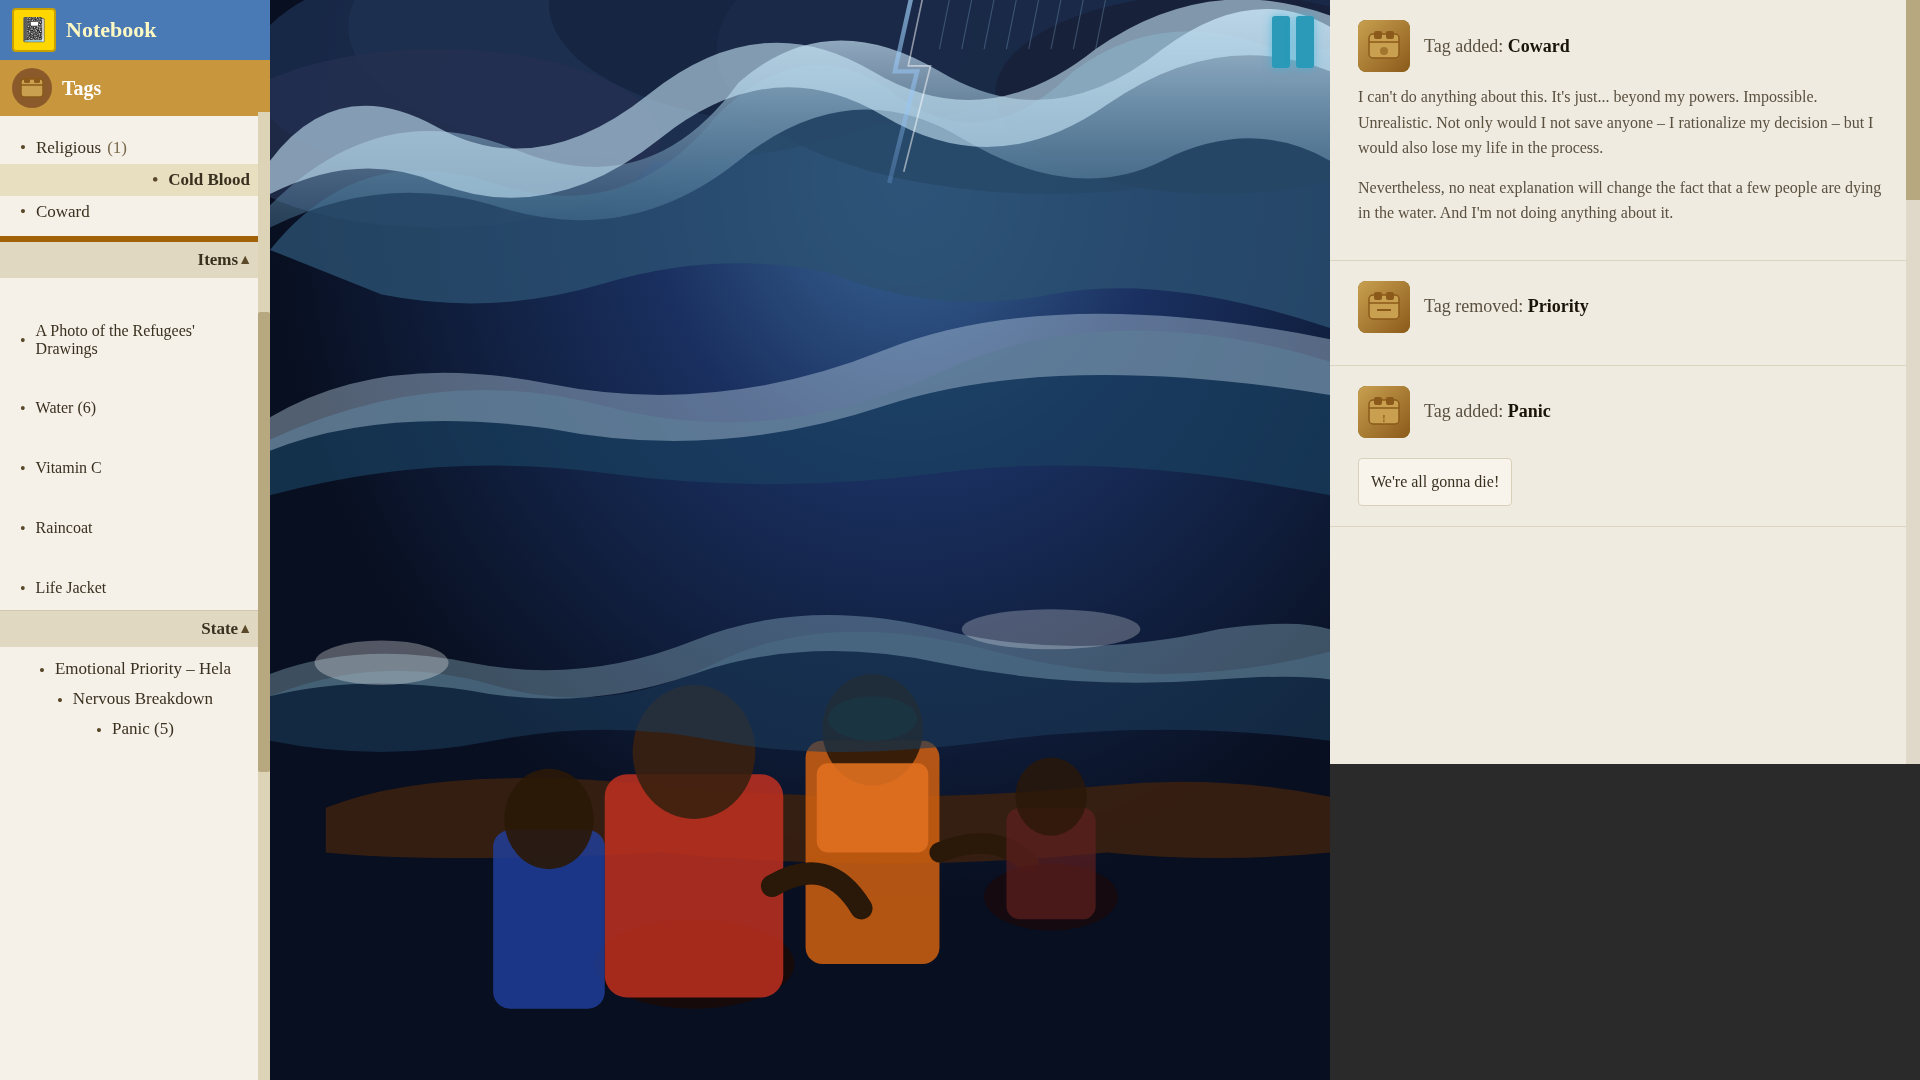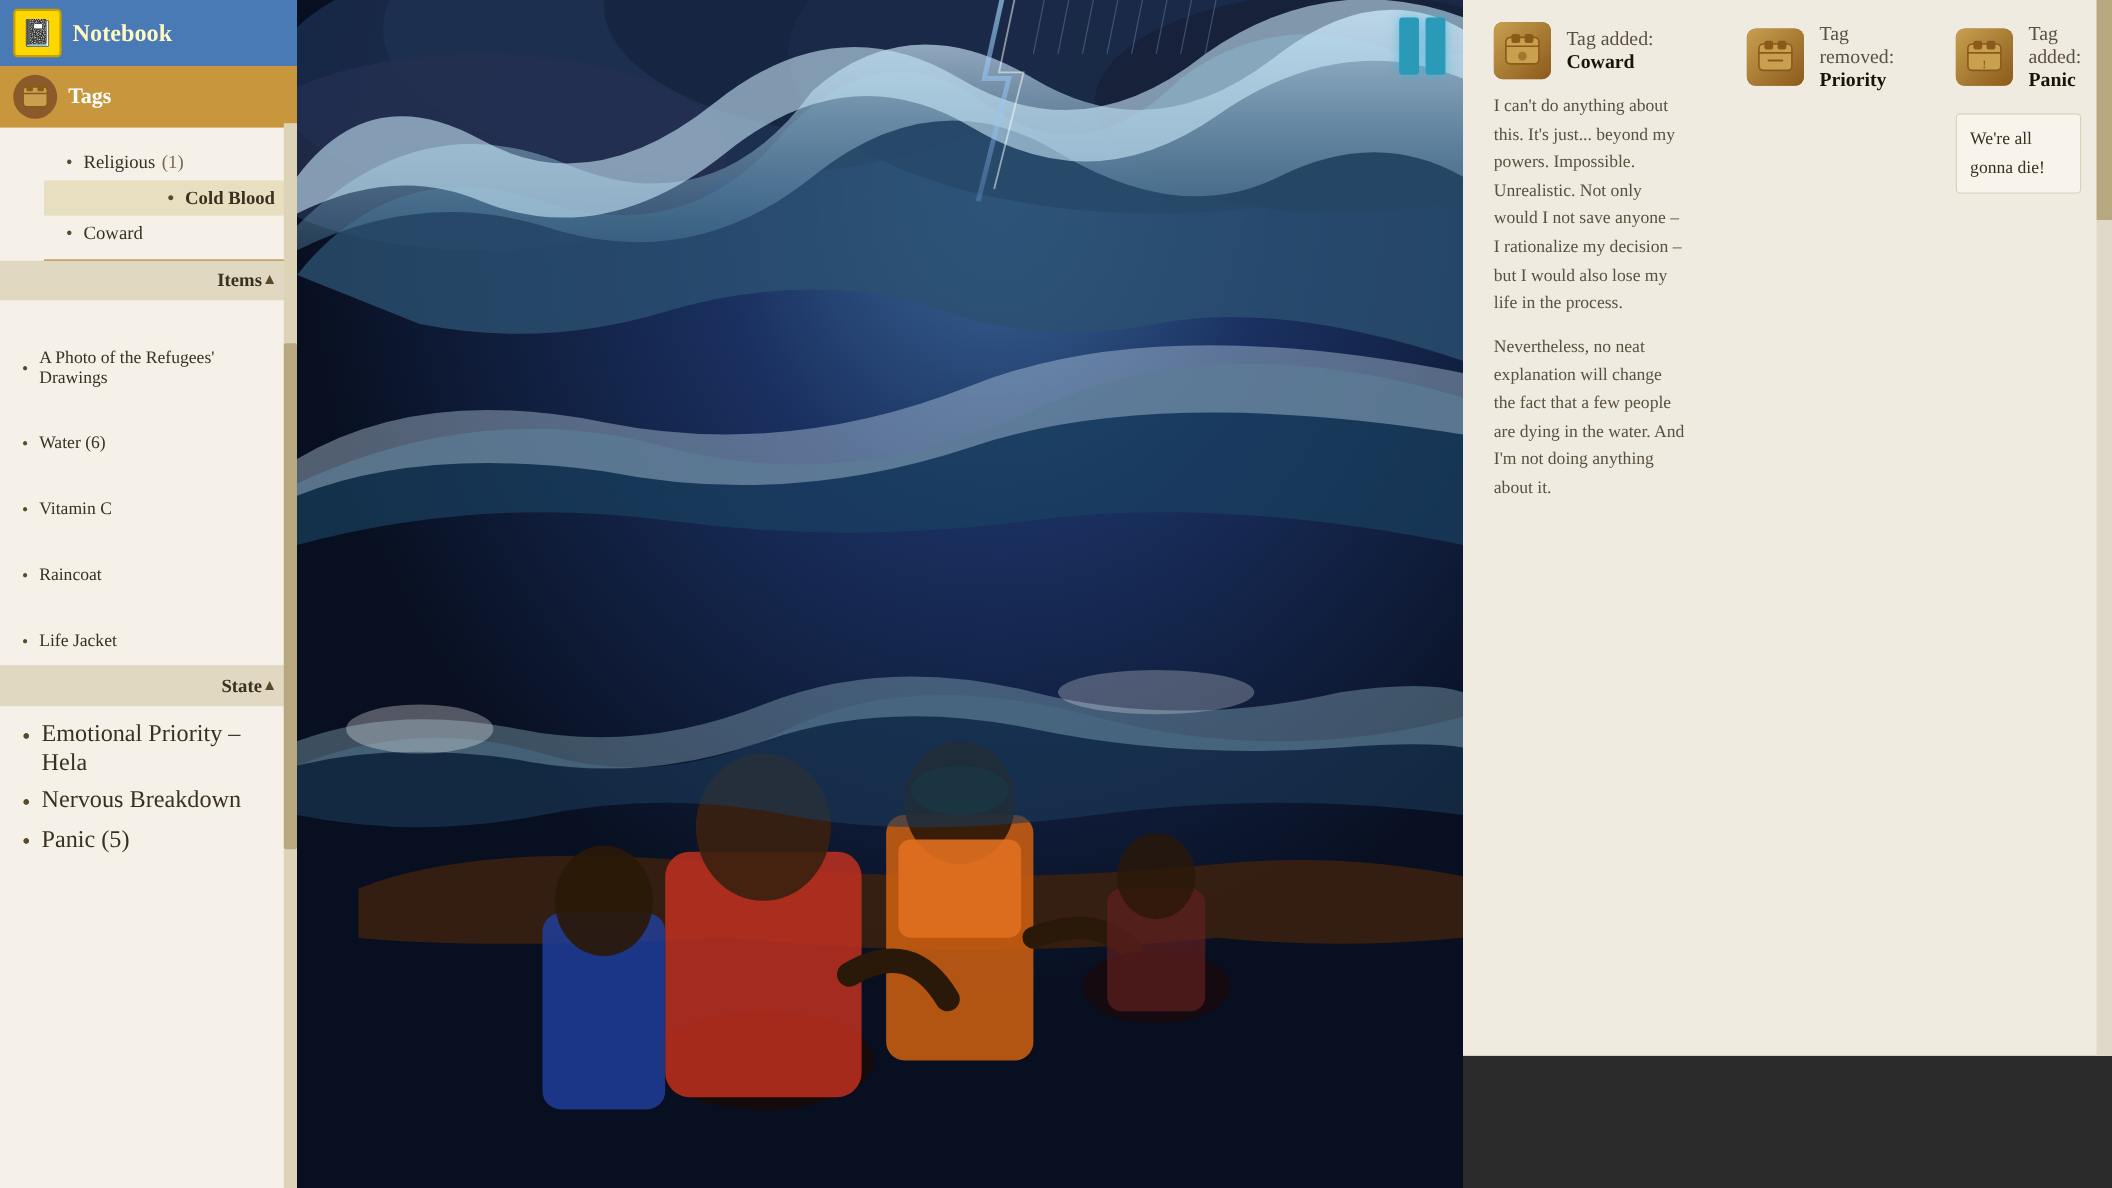"Tag added: Coward" #right-panel { flex-direction: row -> column; height: 960px -> 764px }
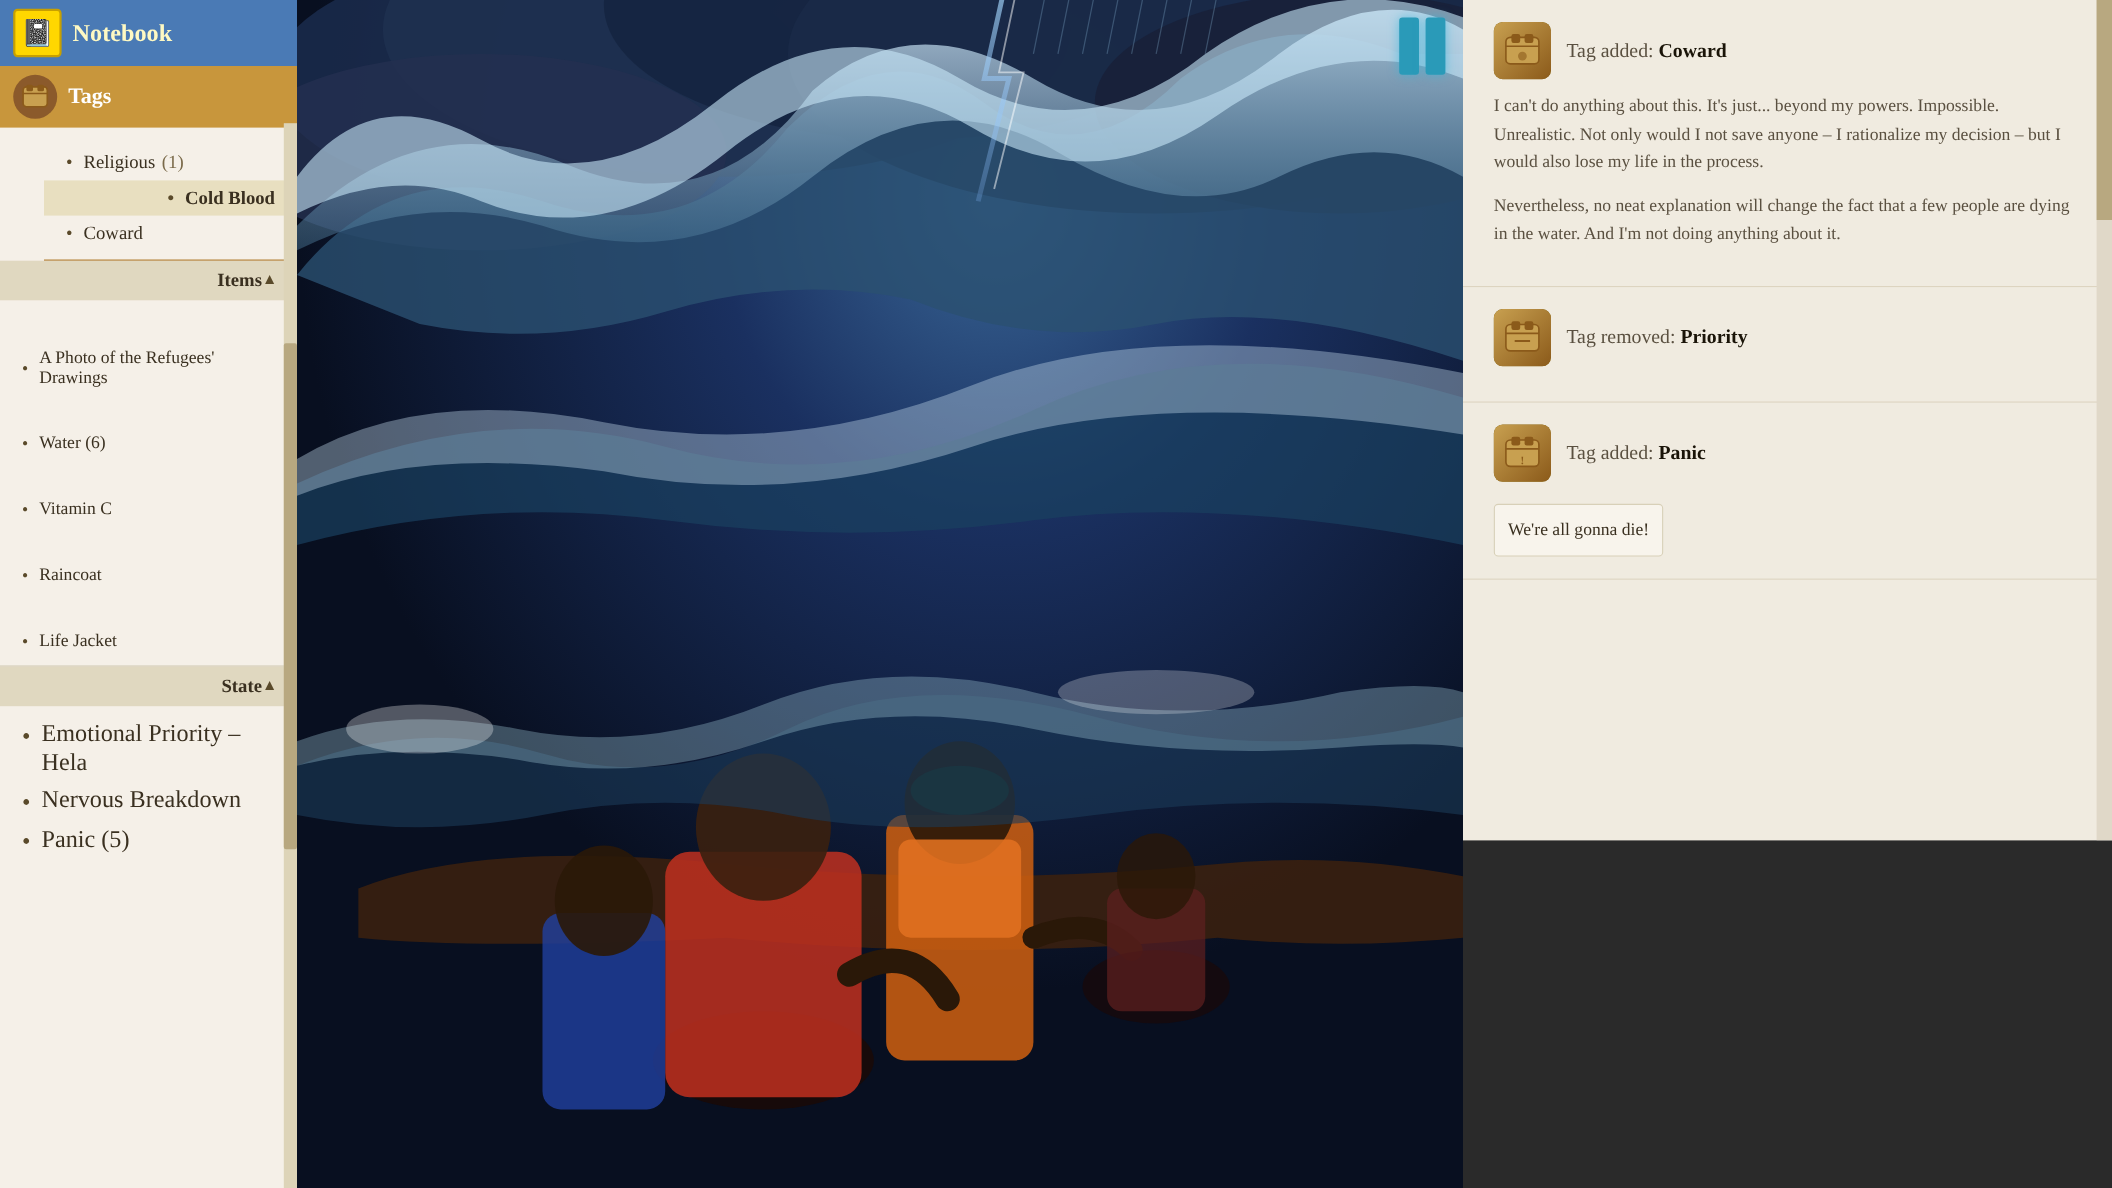"Religious" #tags-list { border-bottom: 1px solid #a16207 -> 6px solid #a16207; margin-left: 40px -> none }
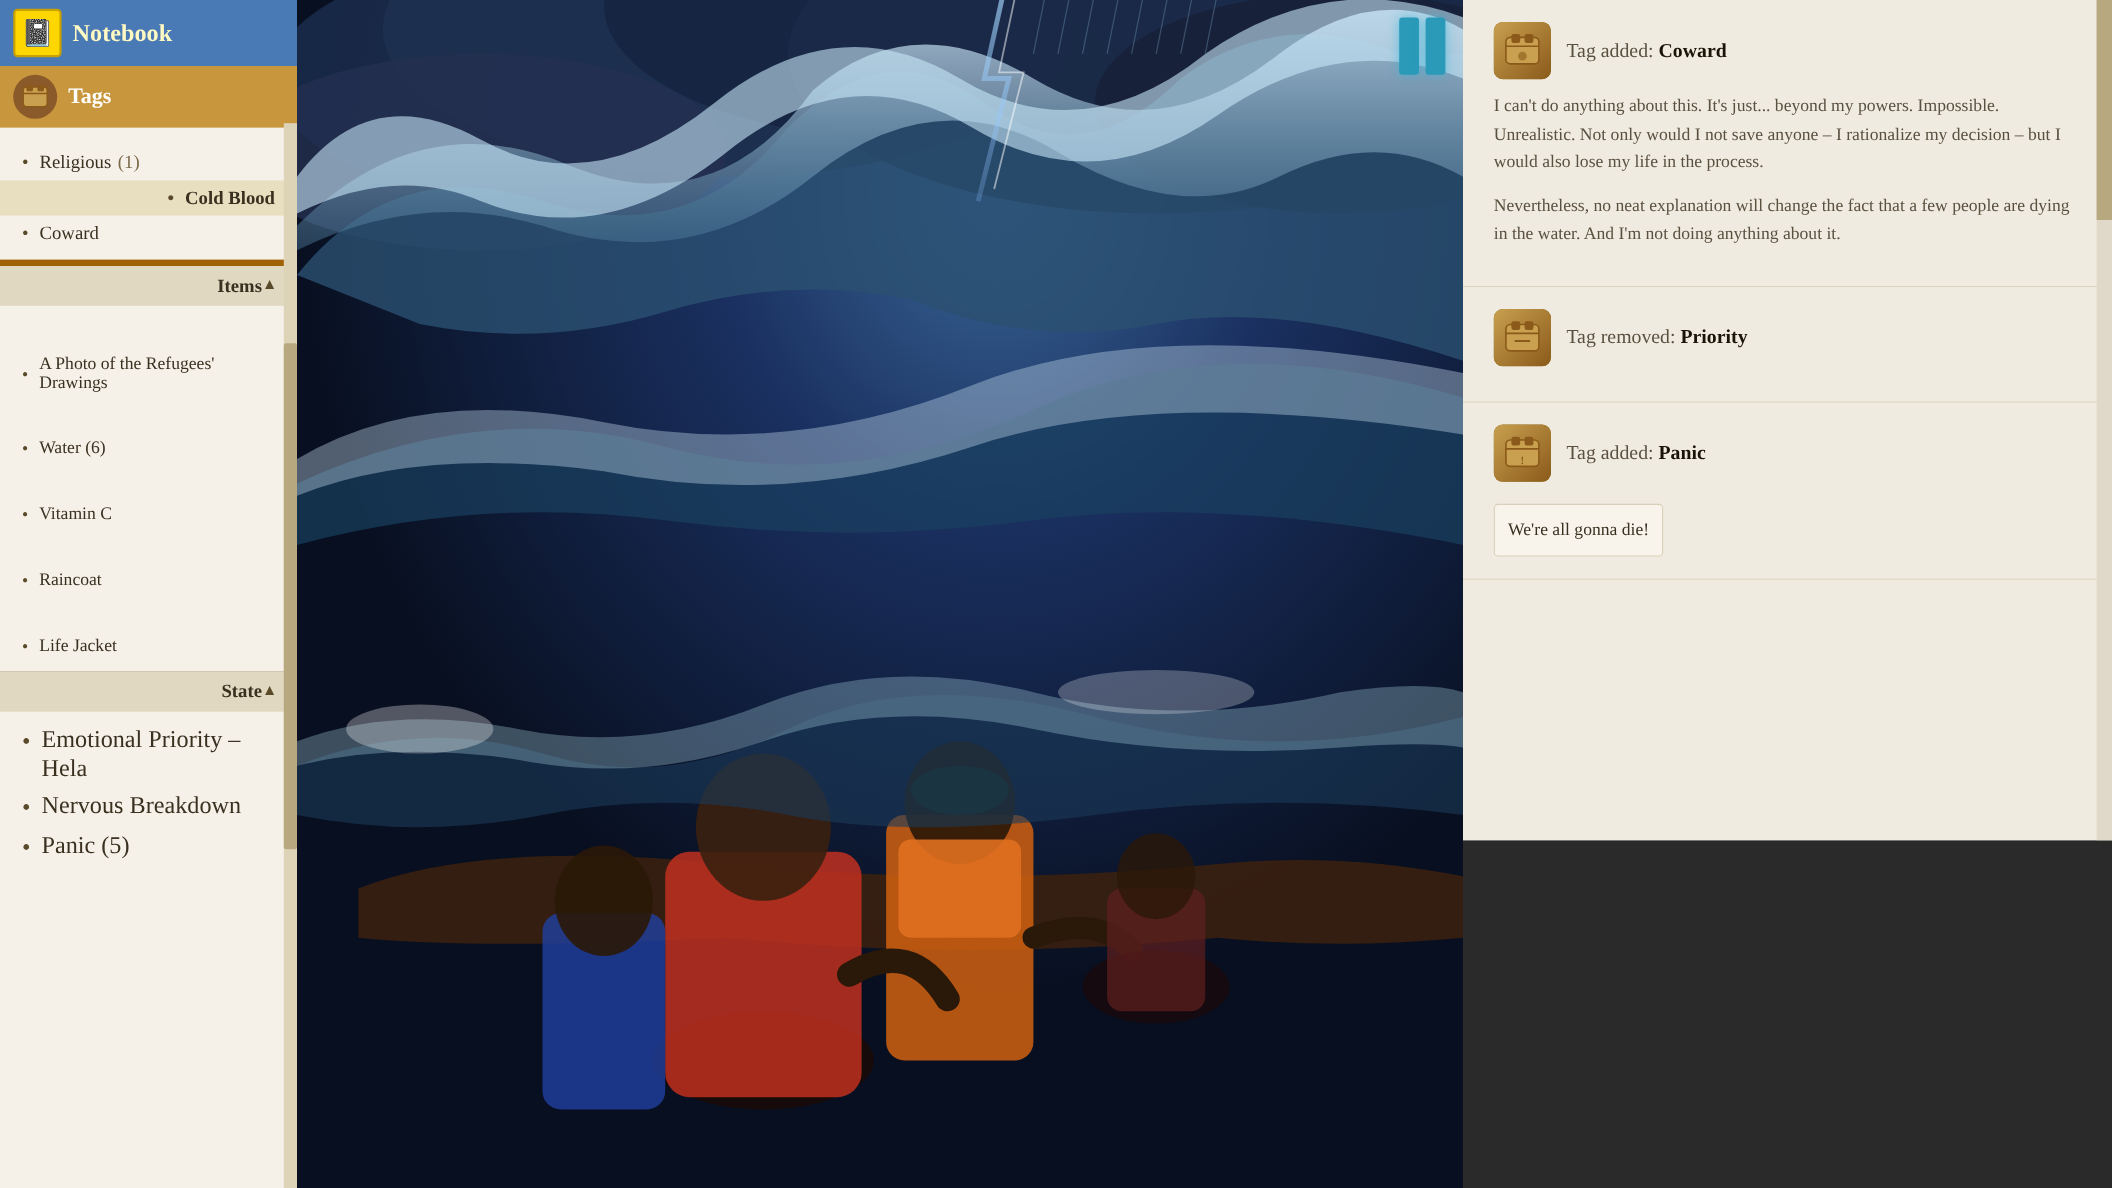"Emotional Priority – Hela" .state-entry { font-size: 22px -> 17px; justify-content: none -> center }
